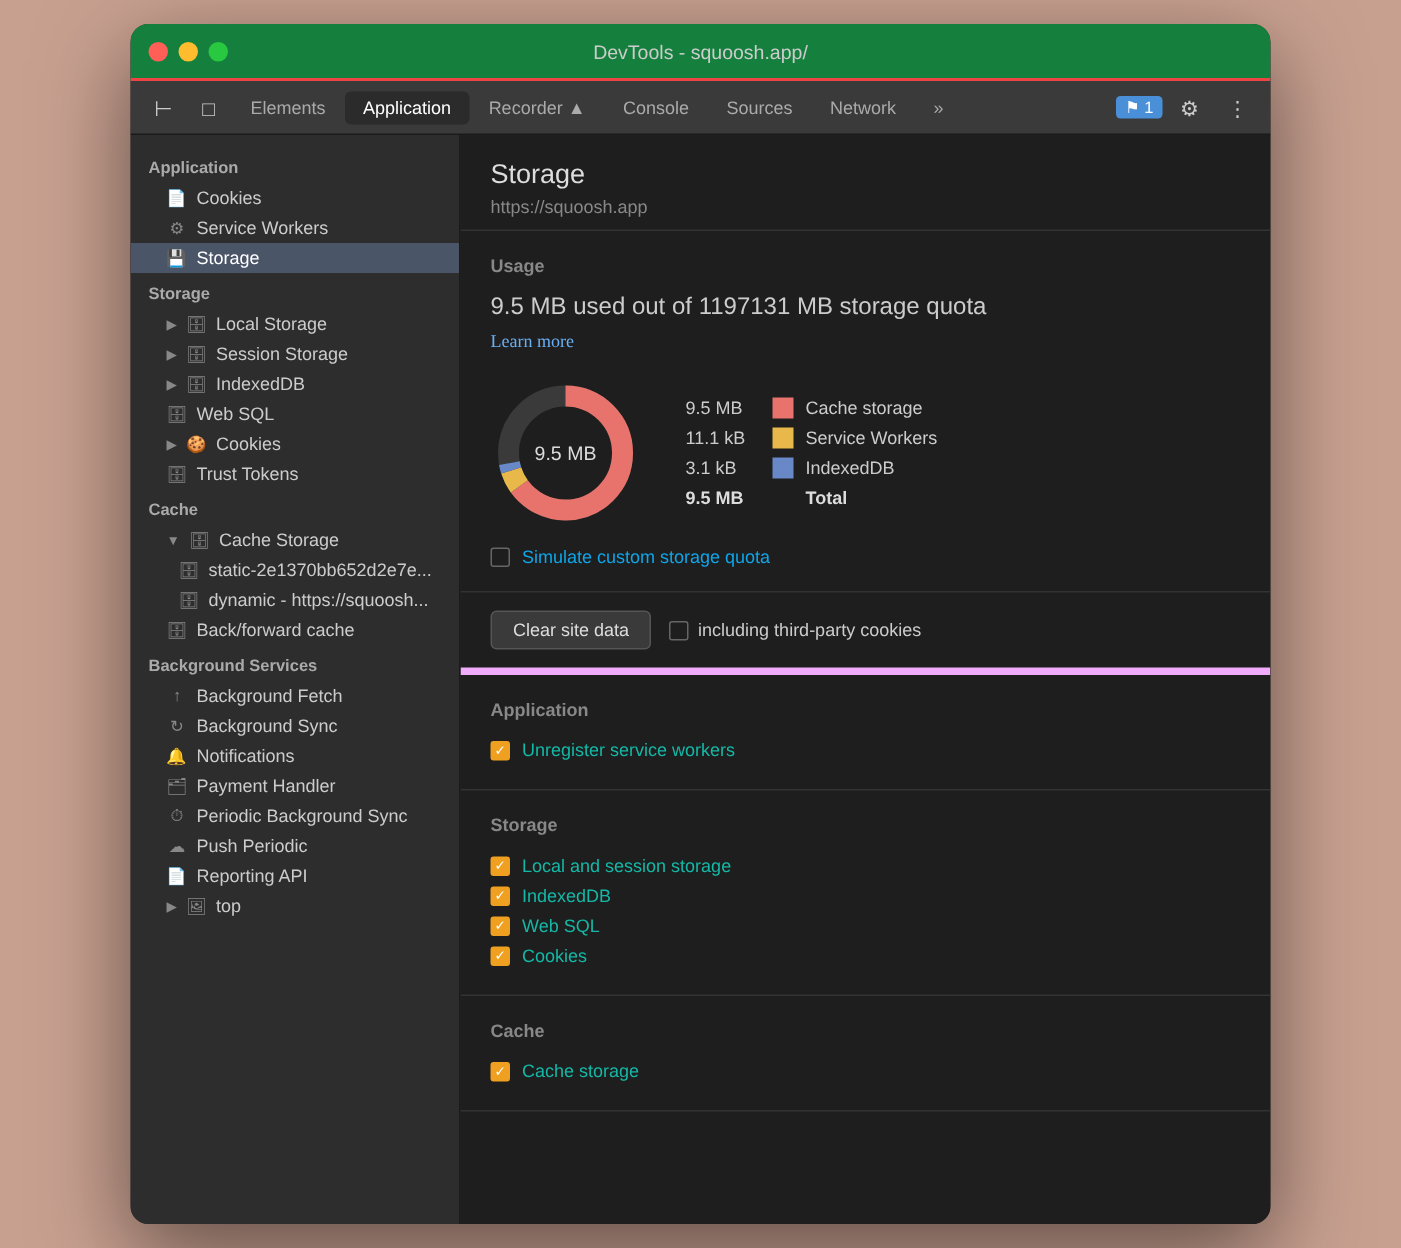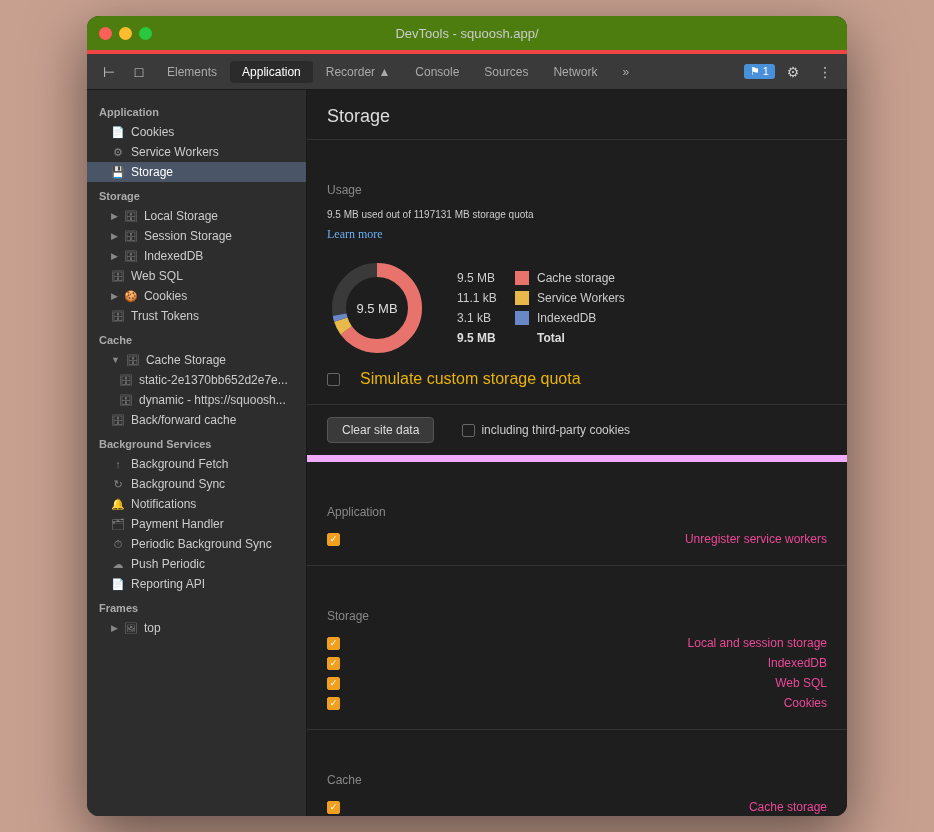"DevTools - squoosh.app/" .titlebar { background: #4d7c0f -> #15803d; border-bottom: 4px solid #ef4444 -> 2px solid #ef4444 }
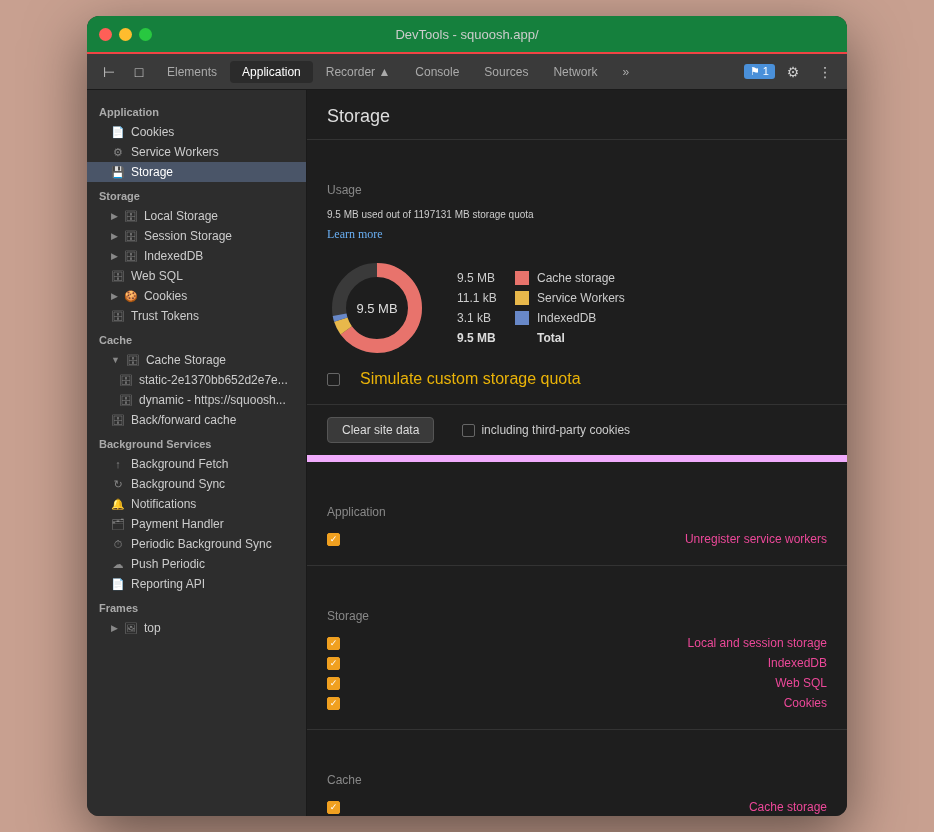"https://squoosh.app" div.content-url { html: none -> <div>https://squoosh.app</div> }
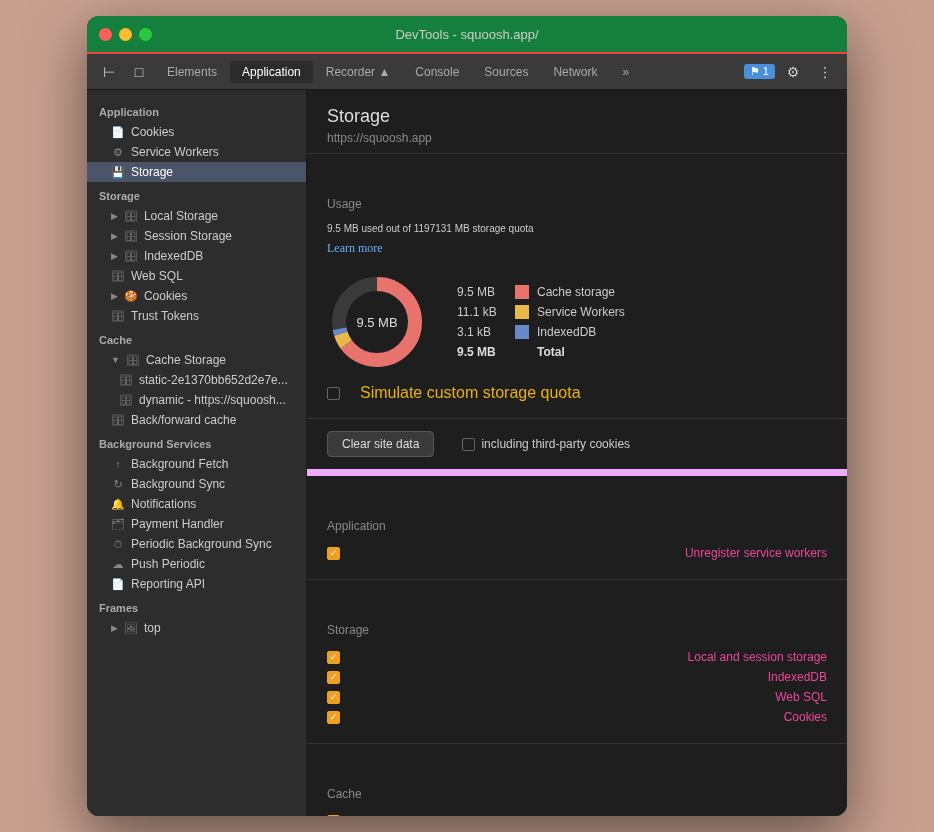"Usage" .section-title { font-weight: 400 -> 700; margin-top: 27px -> none }
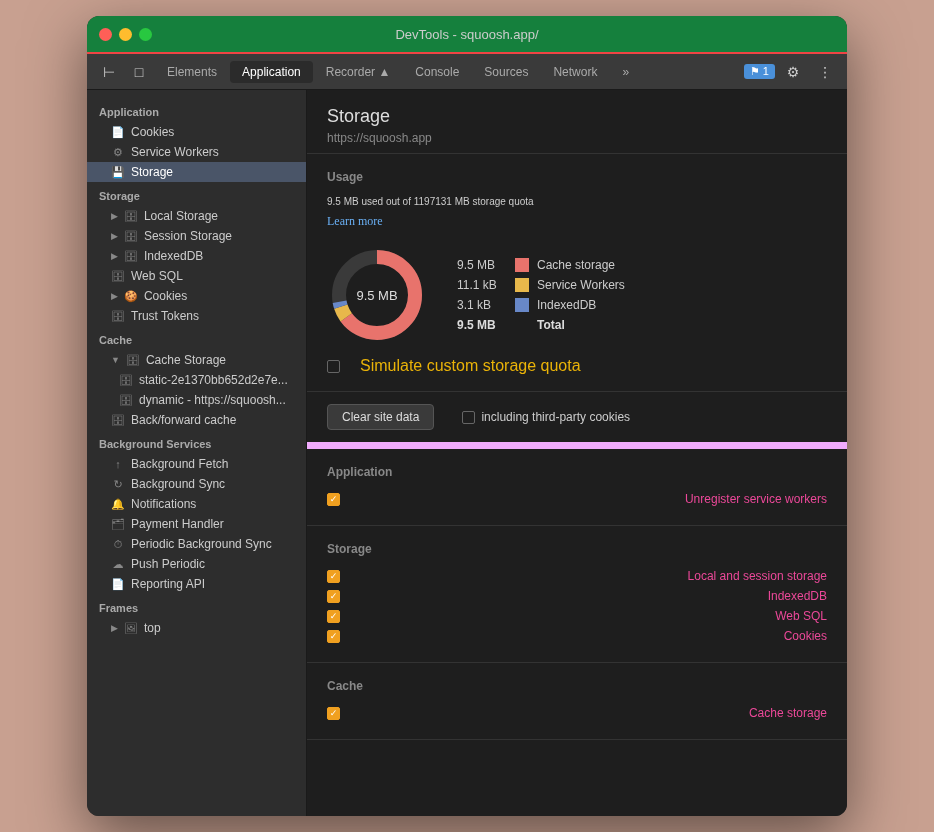"9.5 MB used out of" .usage-text { font-size: 10px -> 16px }
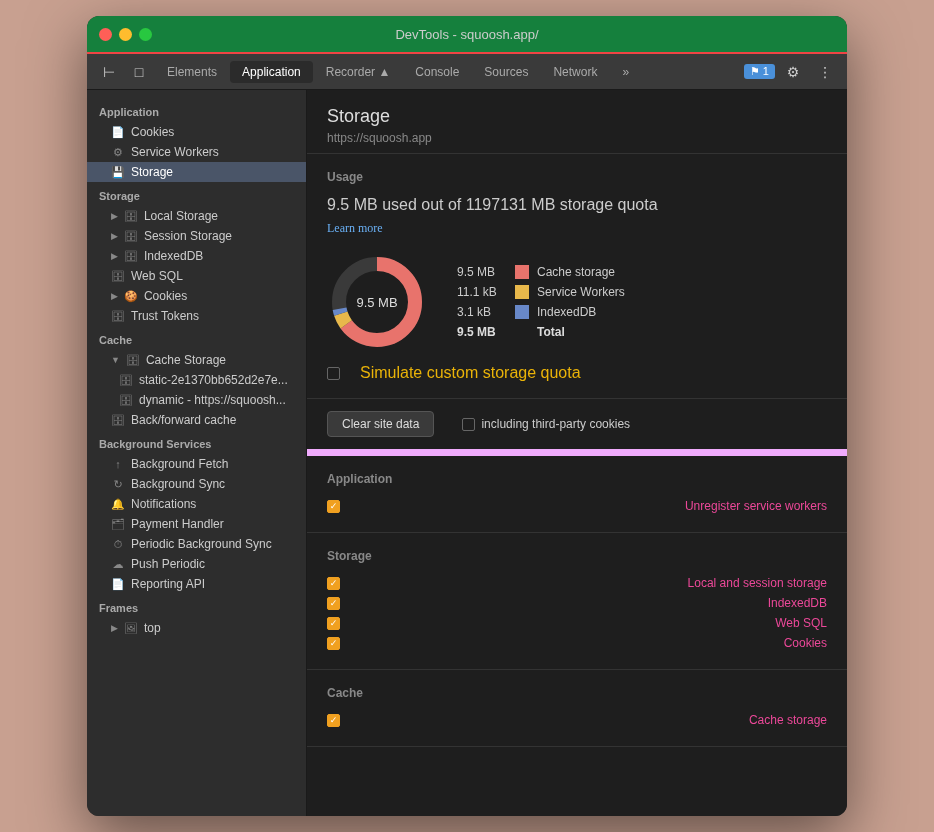"Simulate custom storage quota" .simulate-label { color: #eab308 -> #0ea5e9; font-size: 16px -> 12px; margin-left: 12px -> none }
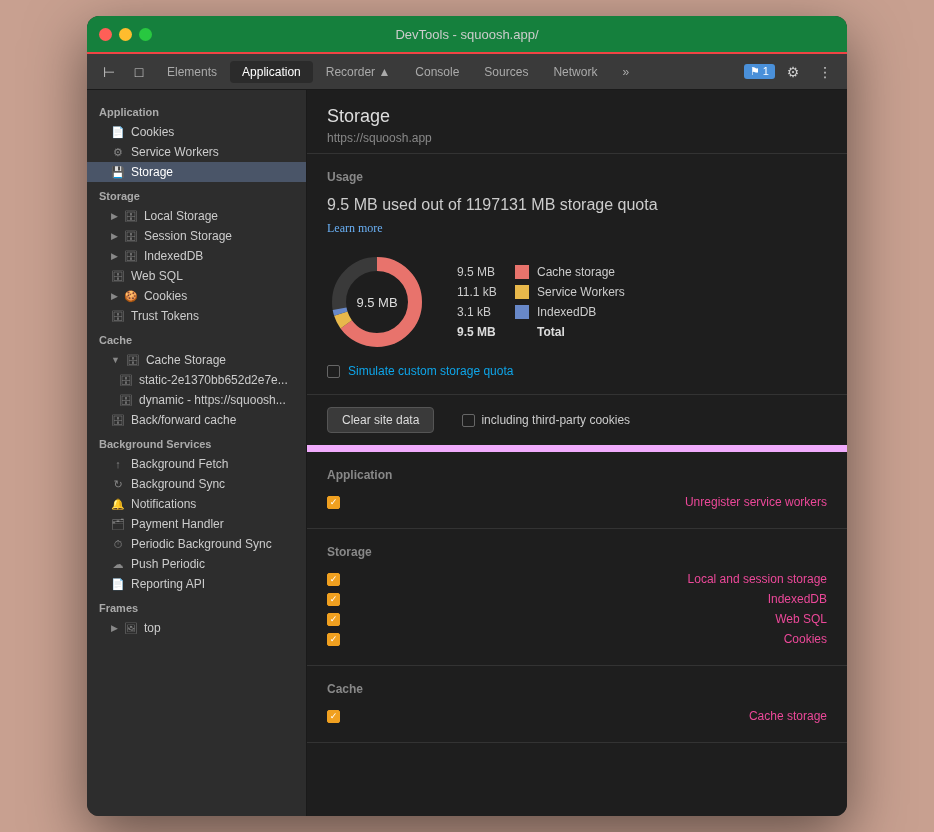"Clear site data" .clear-section { border-bottom: 7px solid #f0abfc -> 5px solid #f0abfc }
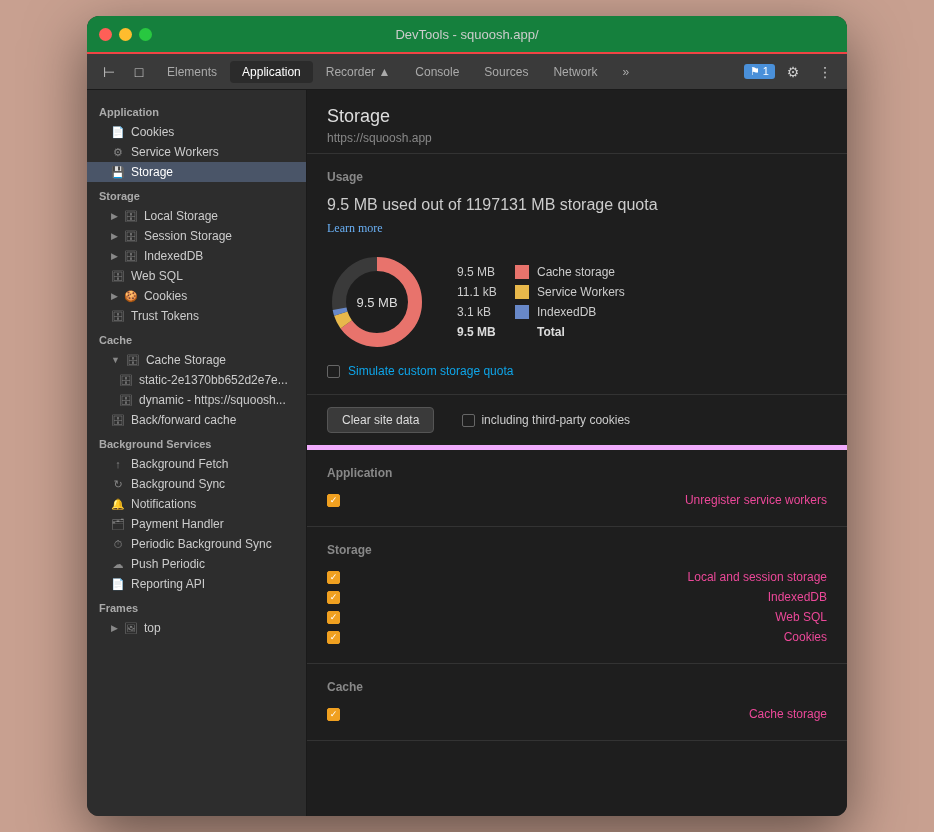"including third-party cookies" .checkbox-label-row { margin-left: 16px -> none }
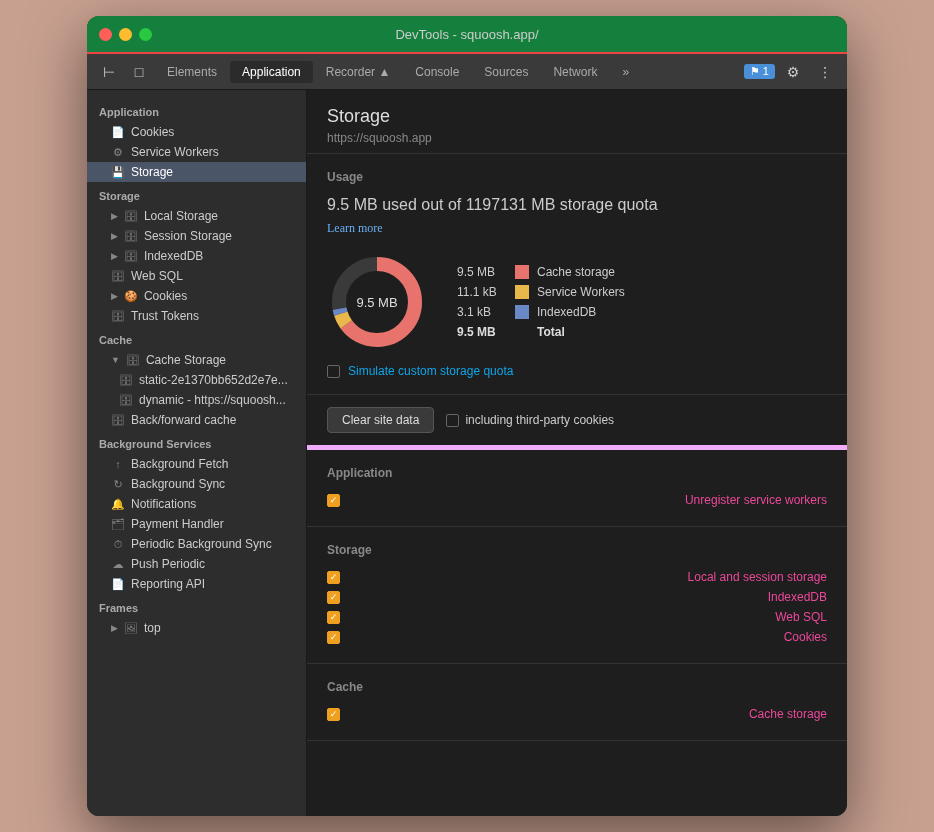"Unregister service workers" .checkbox-item { color: #ec4899 -> #14b8a6; justify-content: space-between -> none }
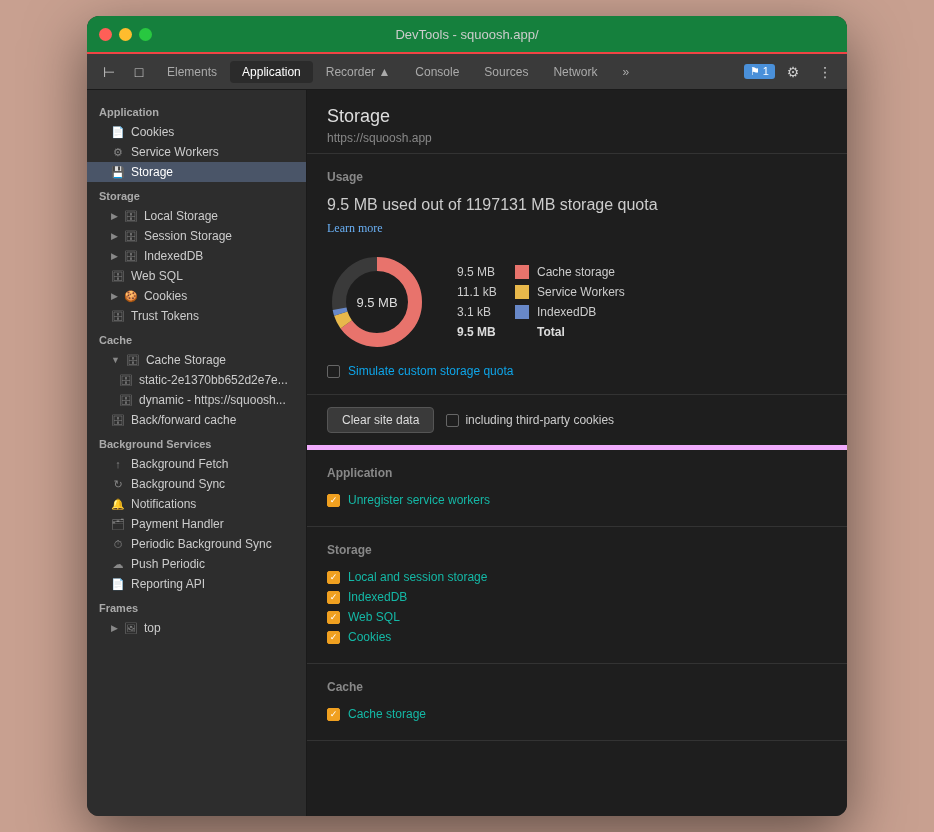"Frames" div.sidebar-section-header { html: <div>Frames</div> -> none }
